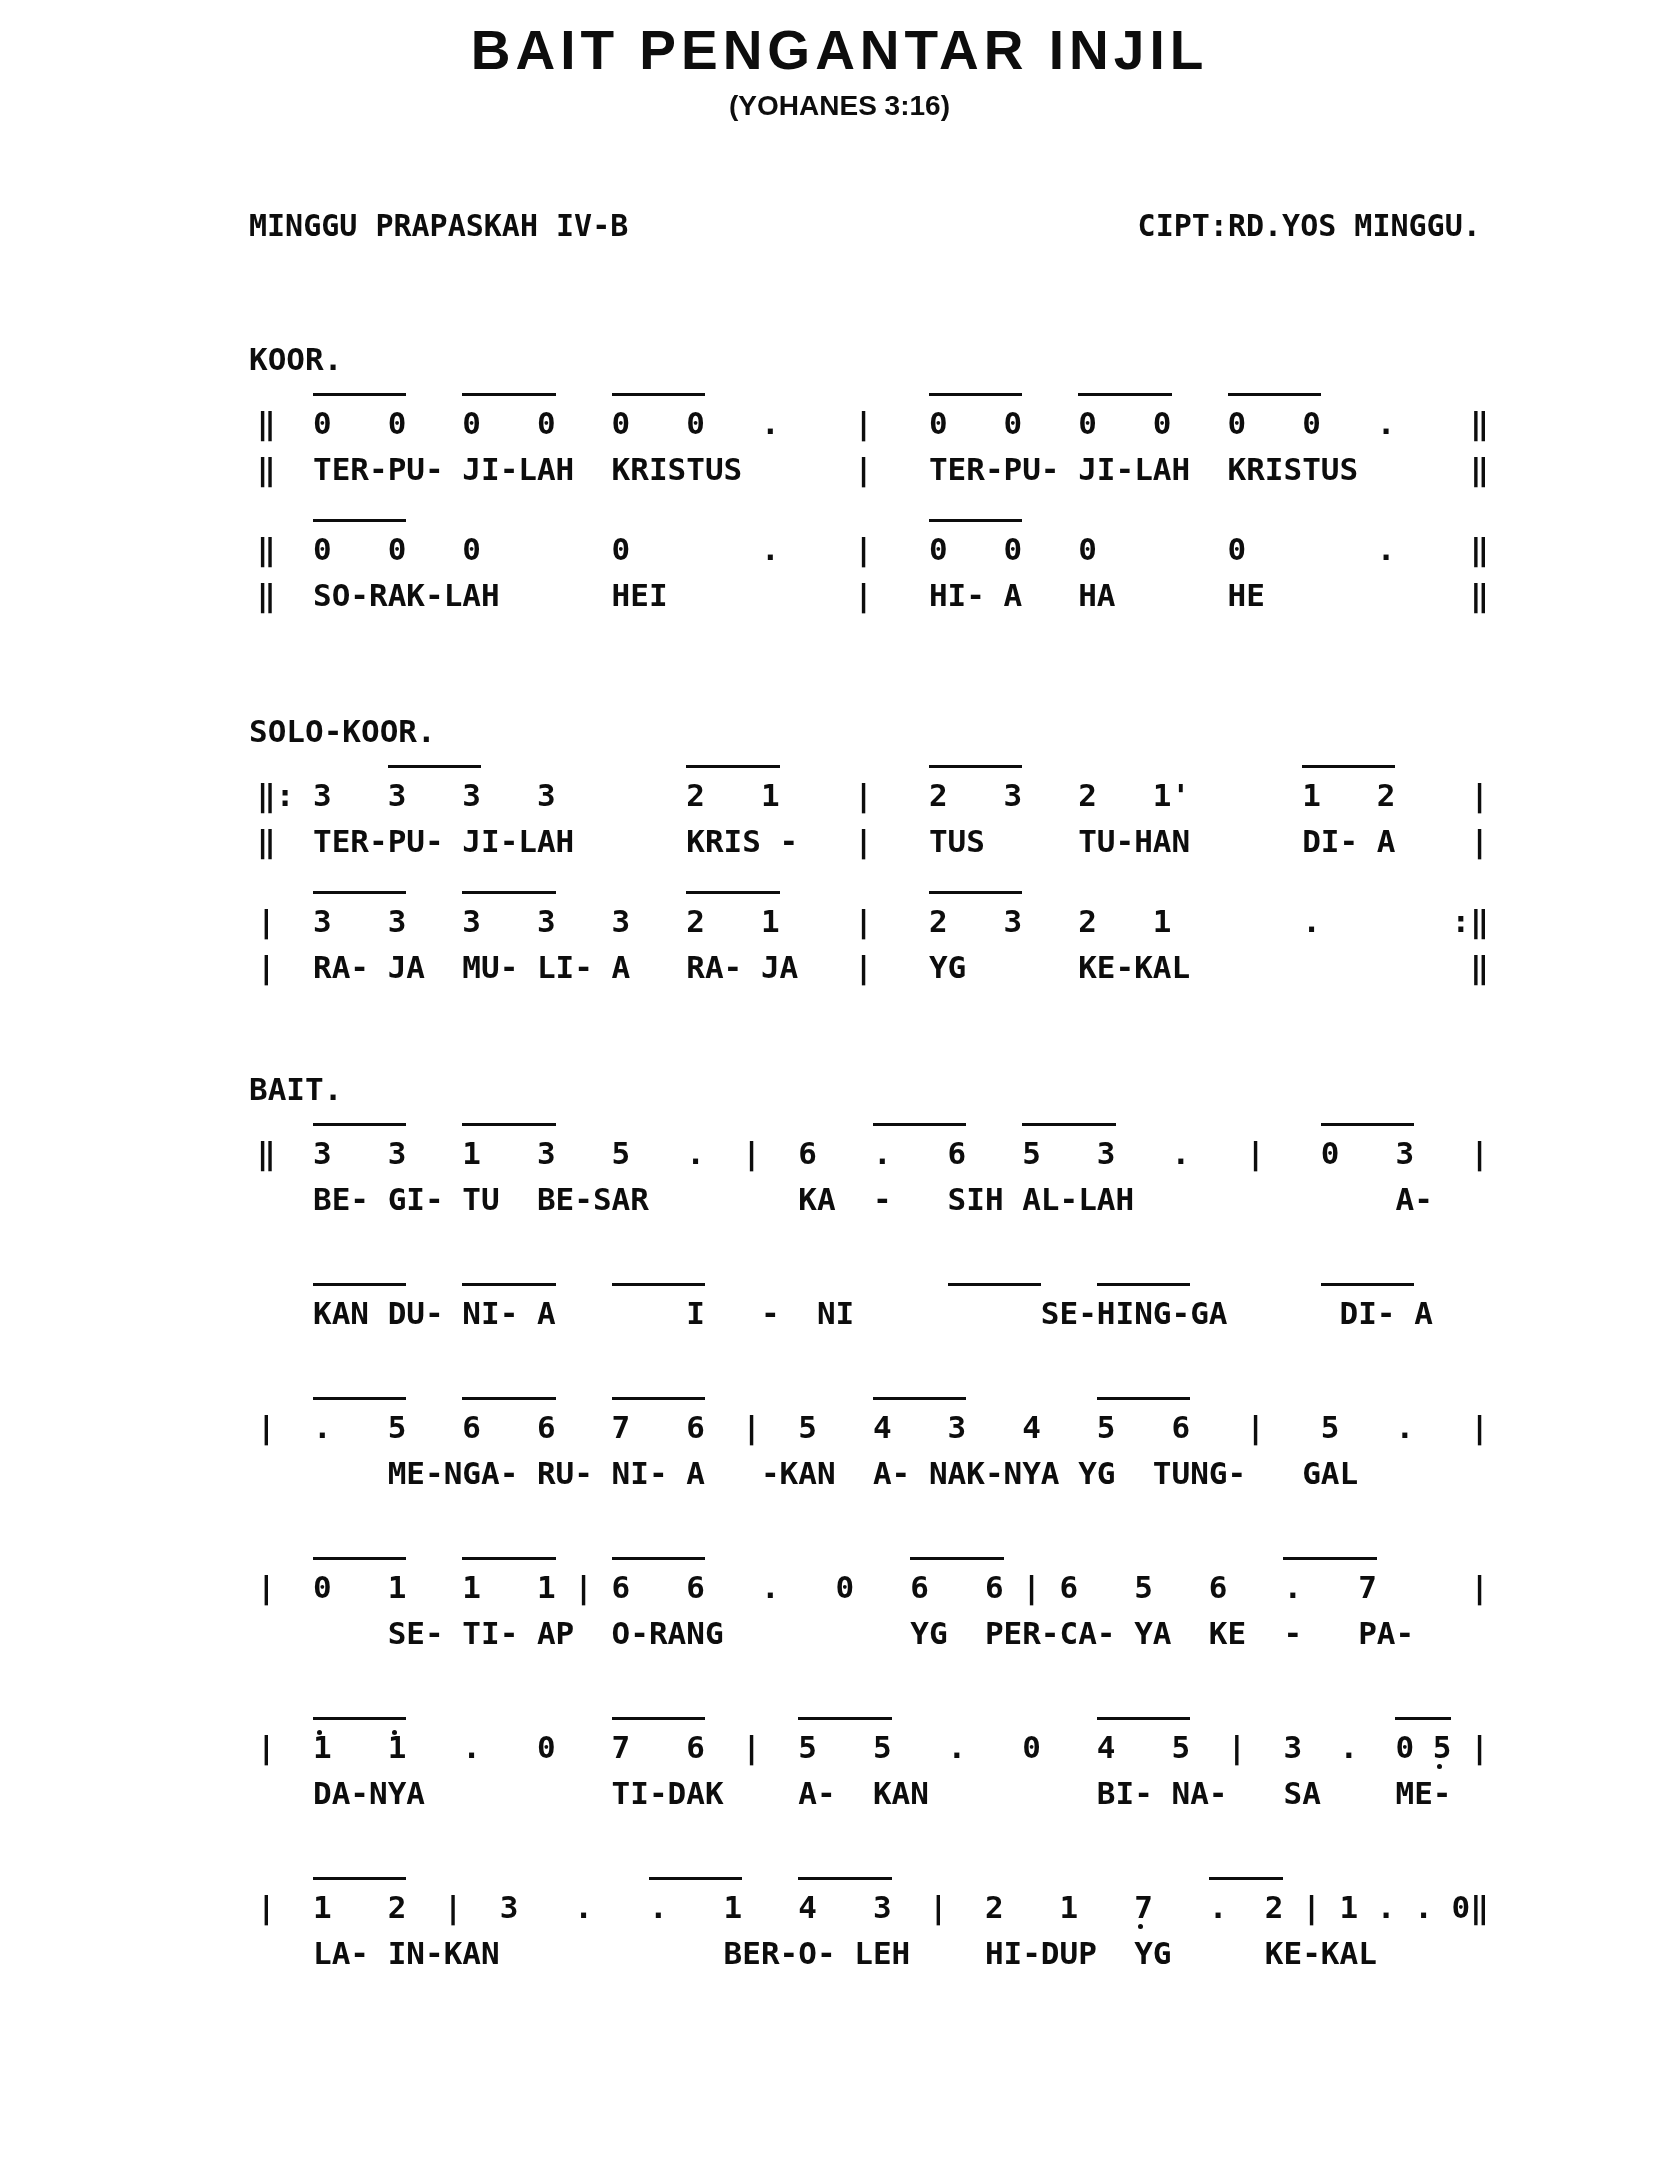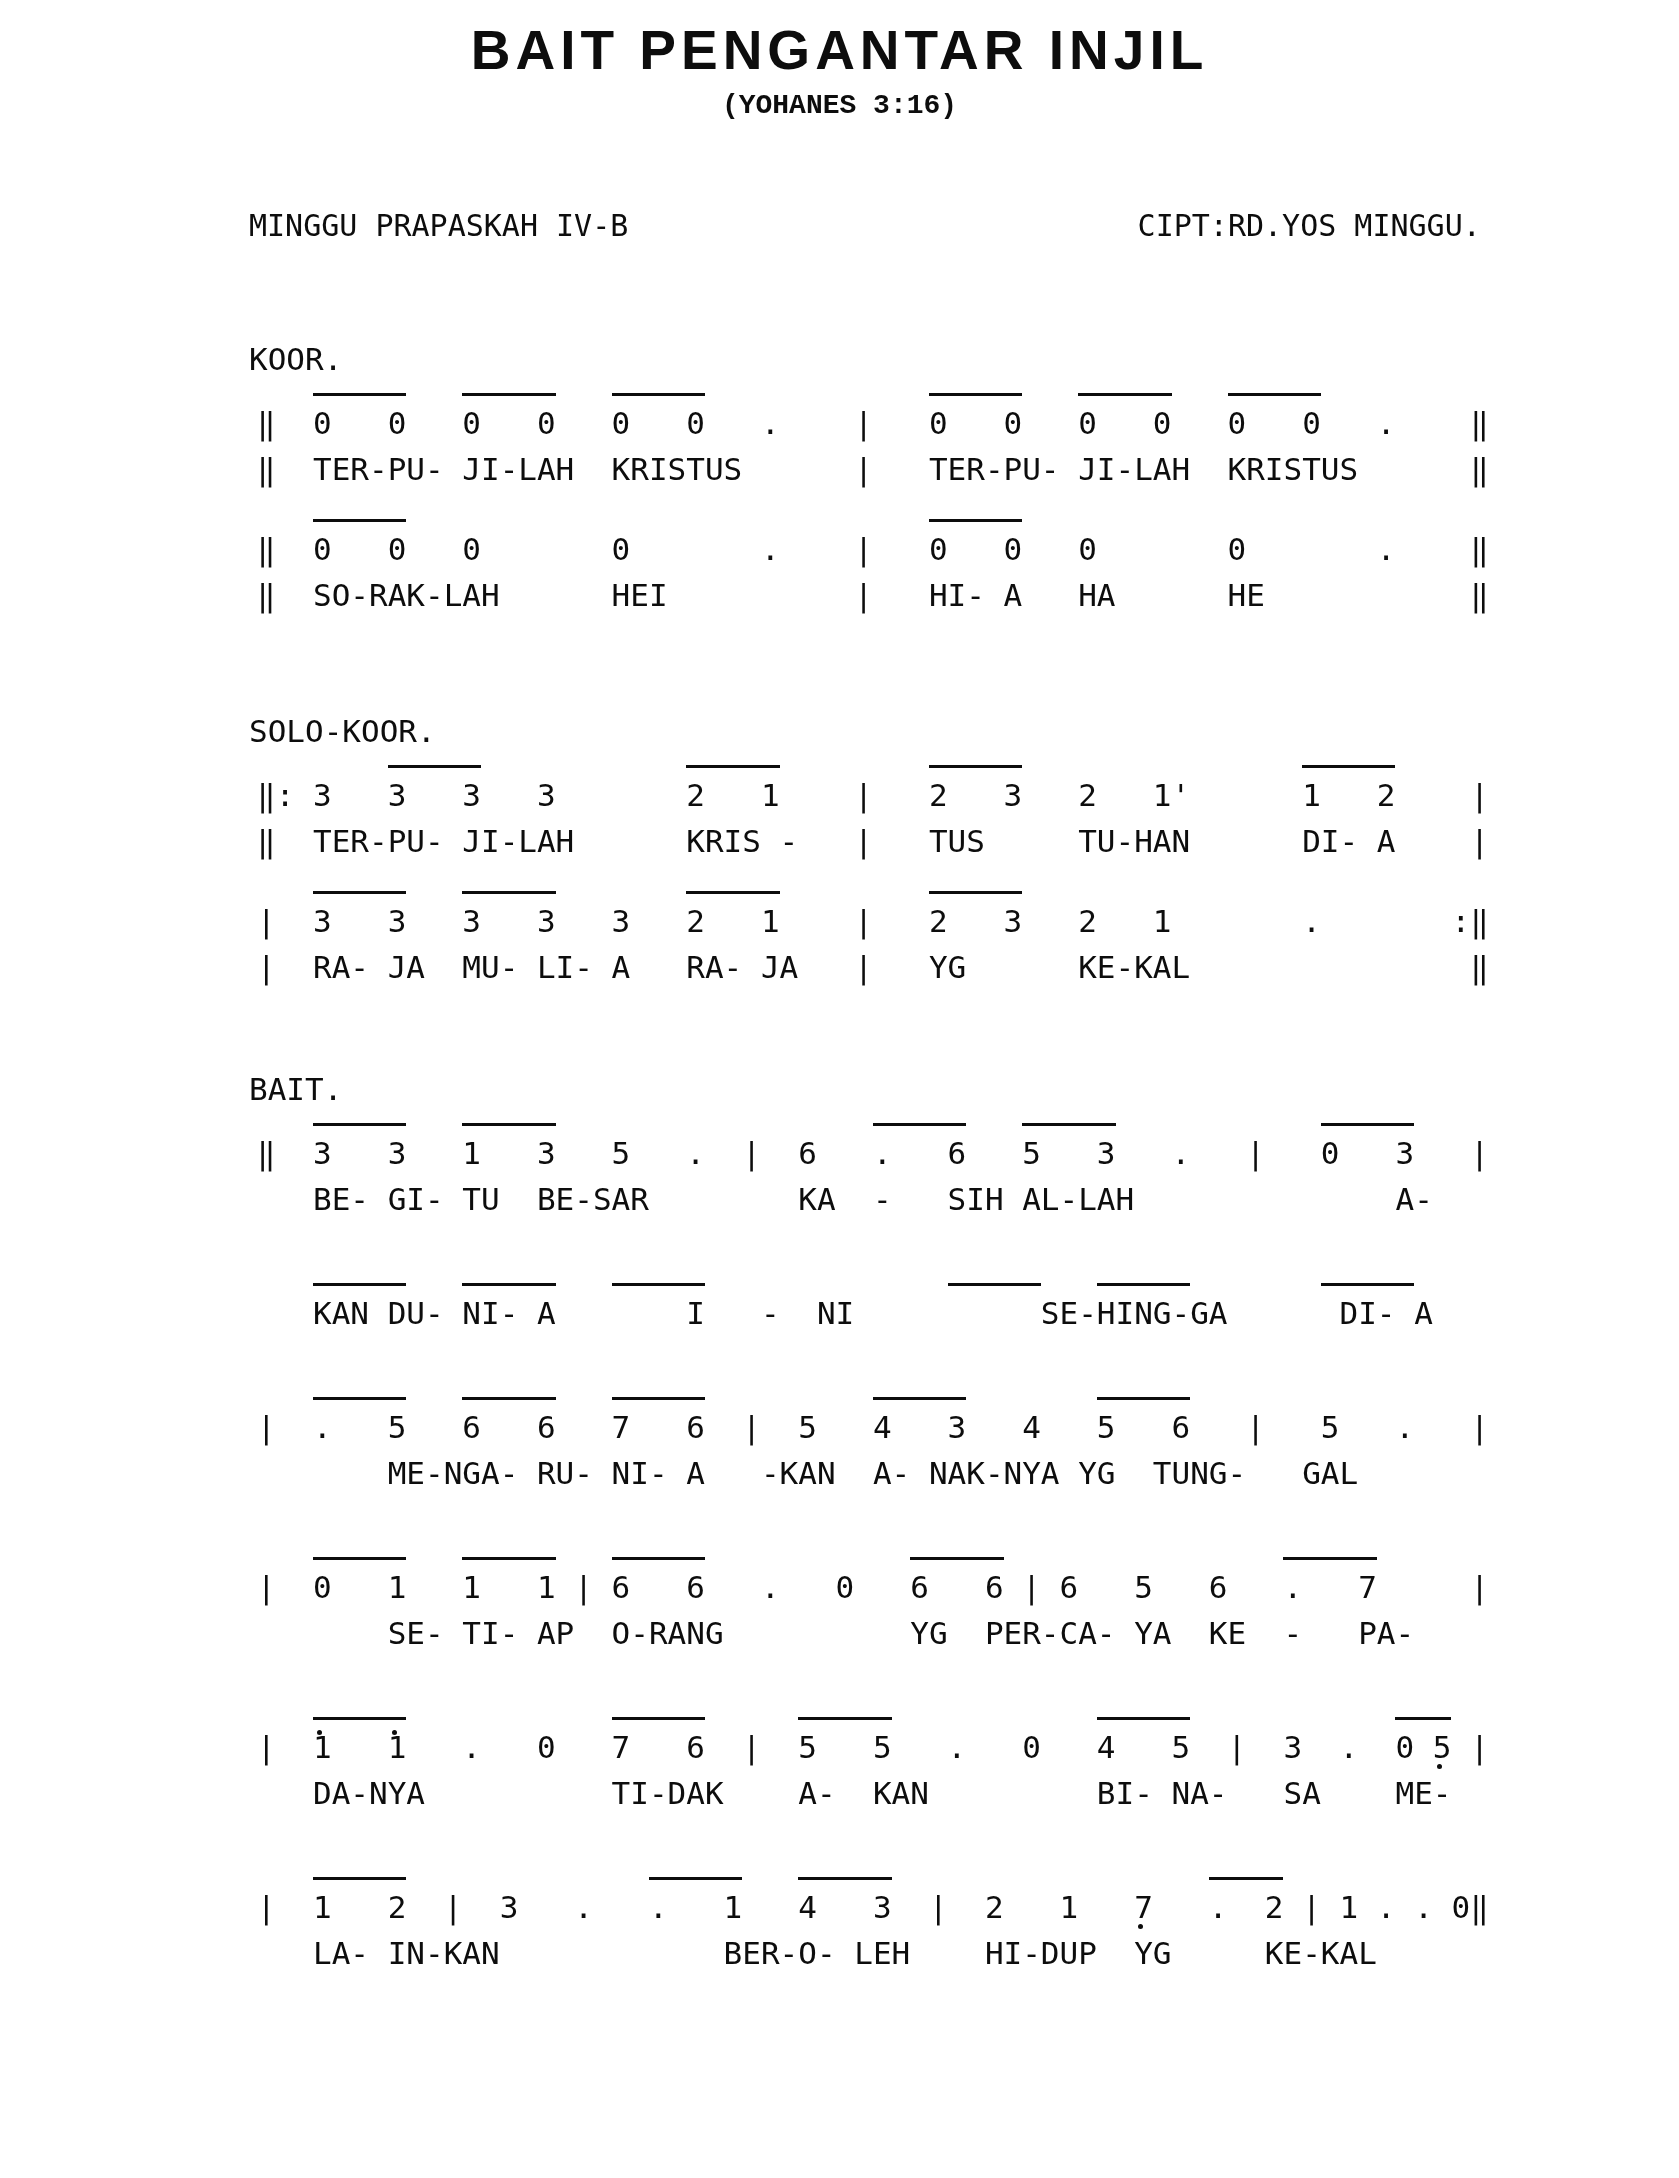"(YOHANES 3:16)" .subtitle { font-family: Liberation Mono, monospace -> Liberation Sans, sans-serif }
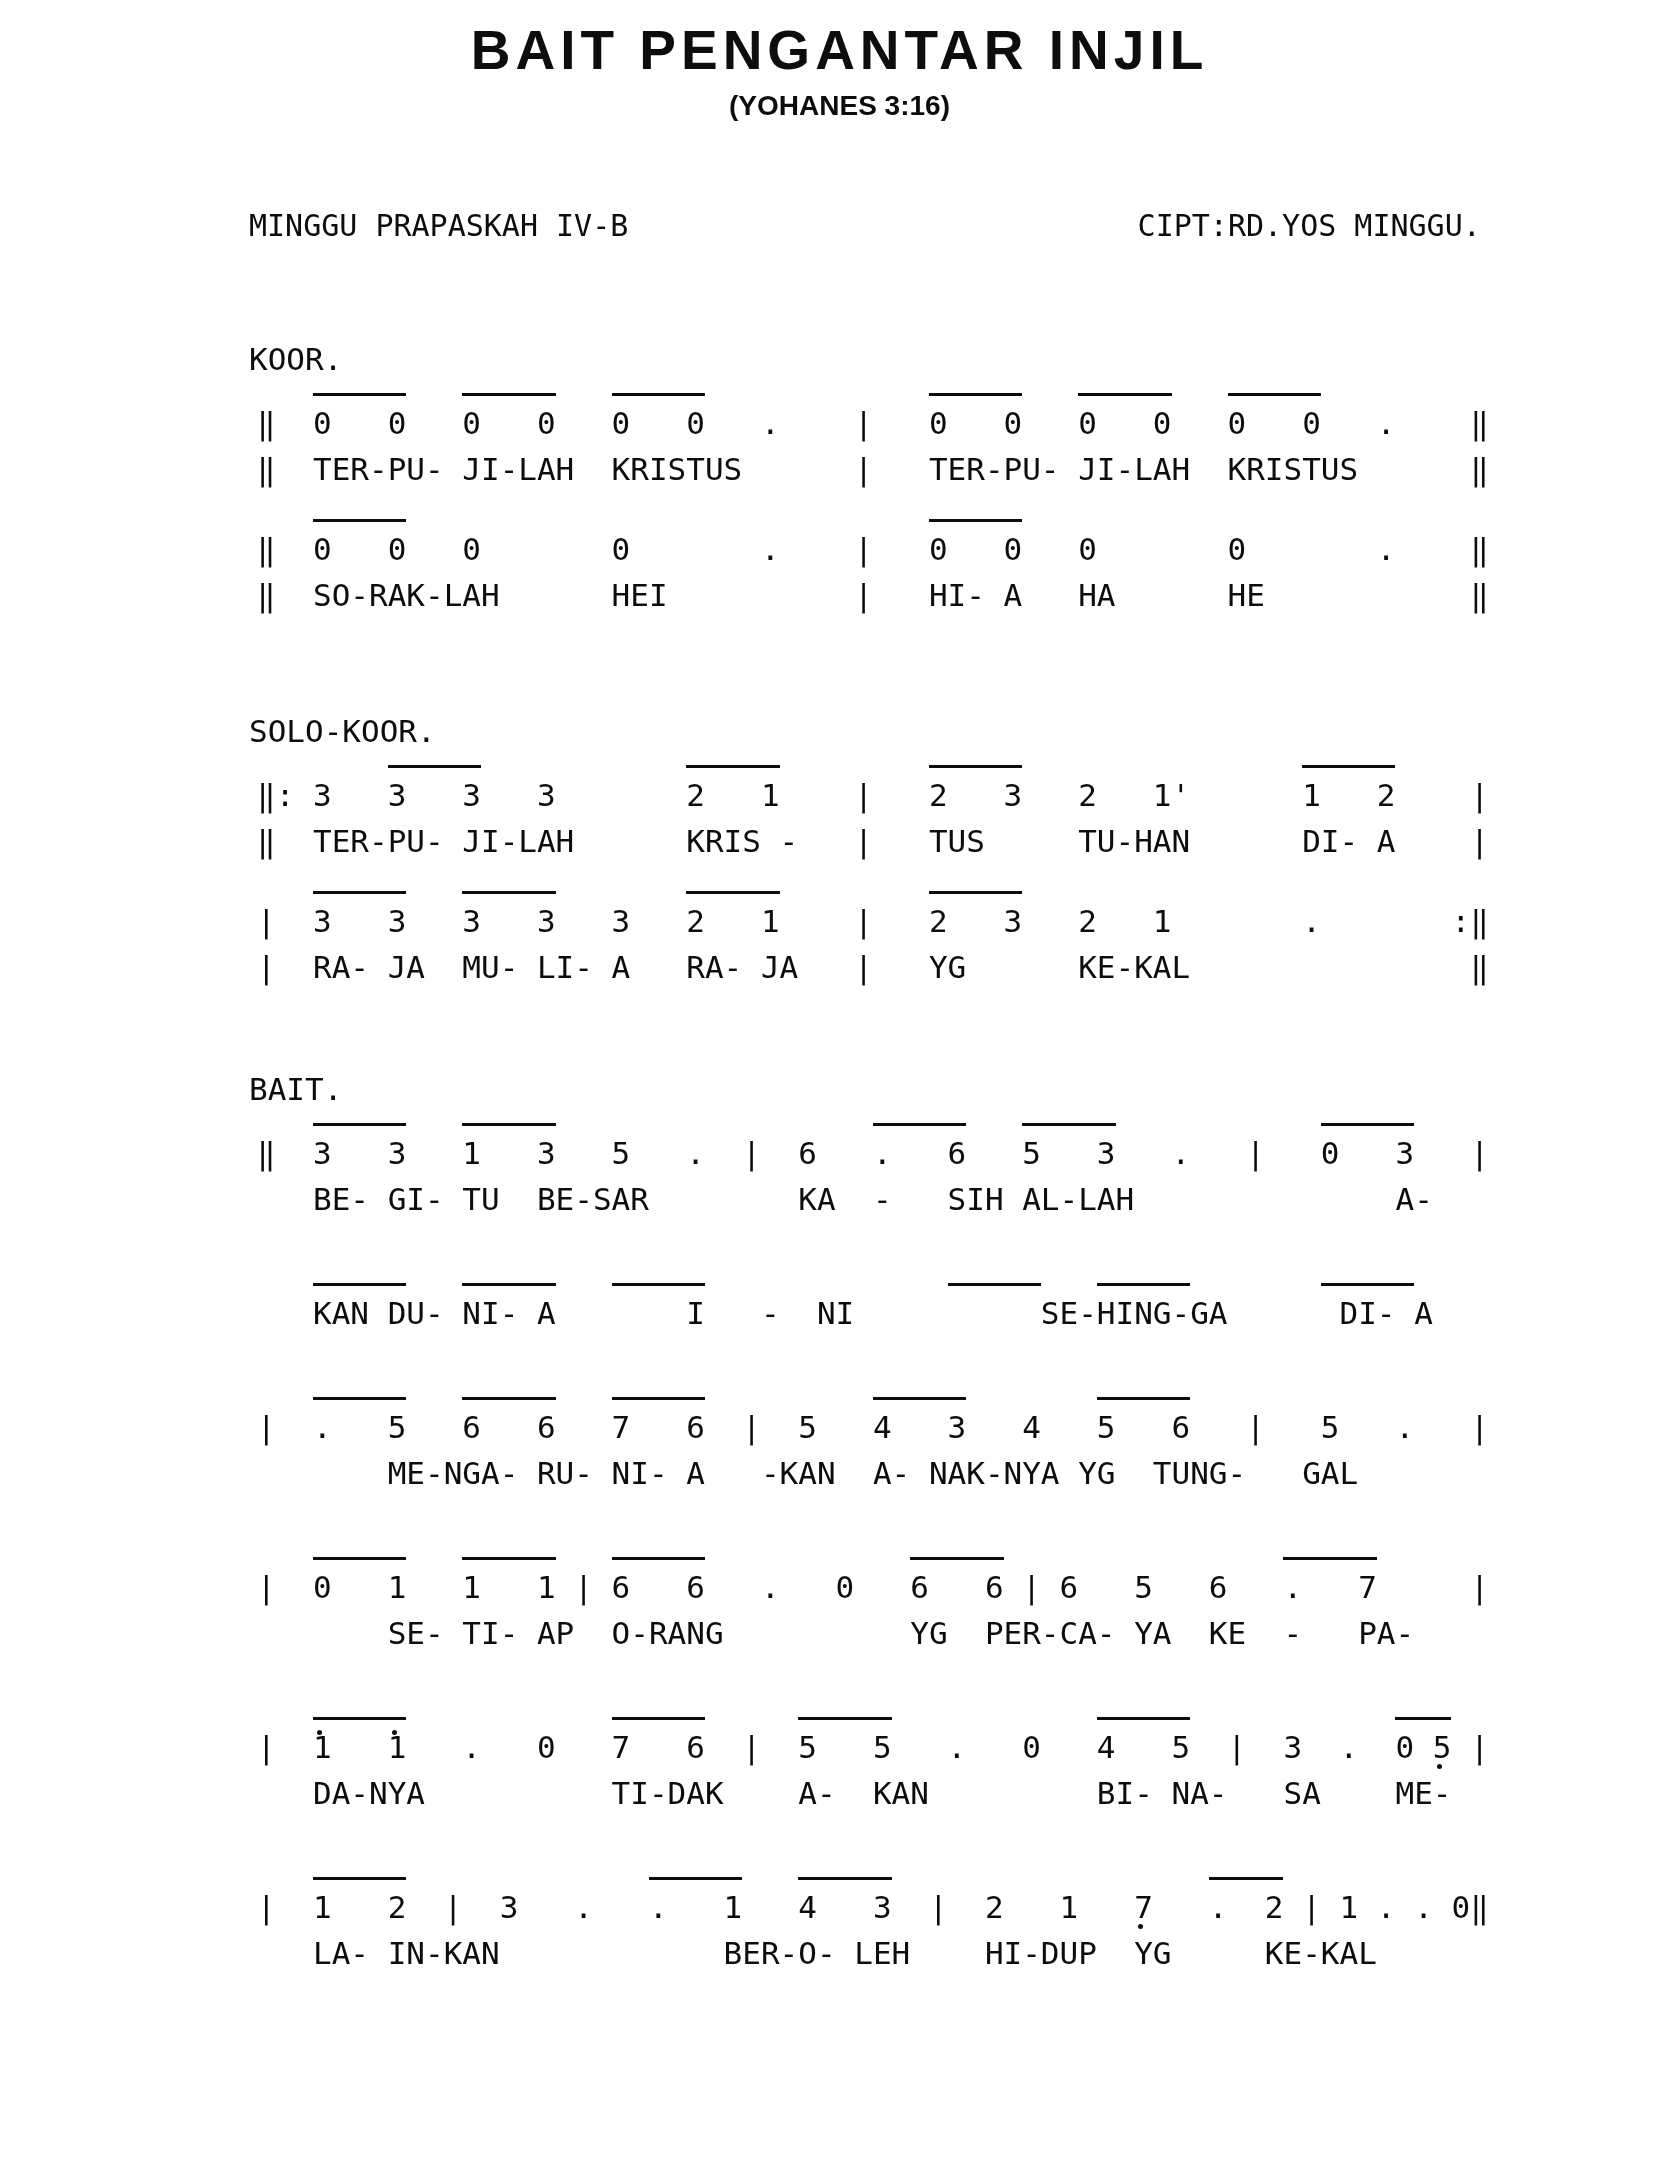"MINGGU PRAPASKAH IV-B" .music-col { font-weight: normal -> bold }
